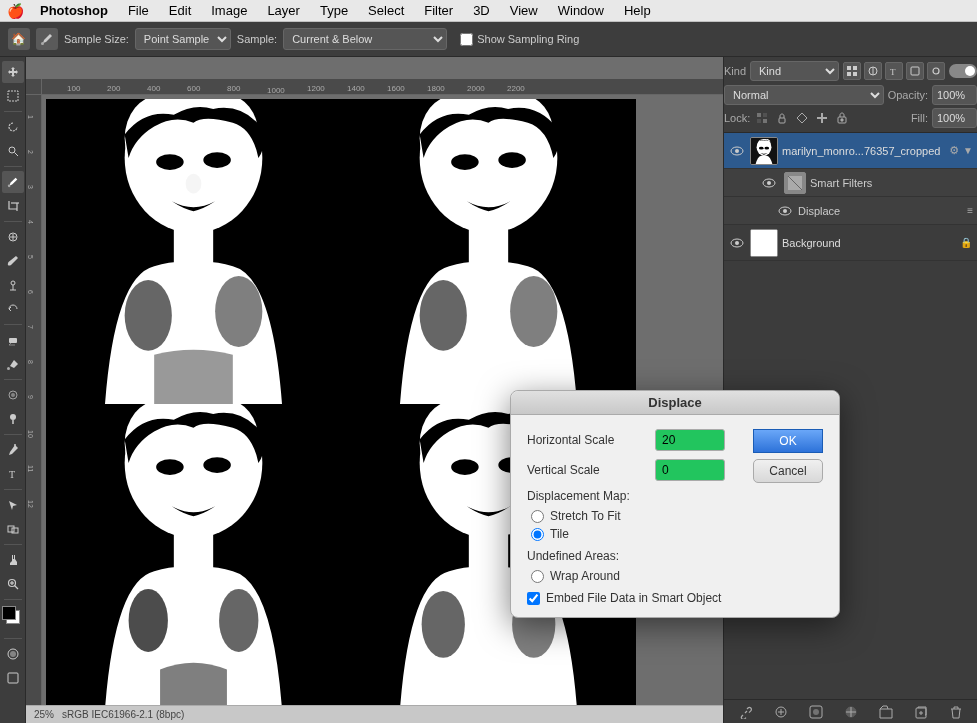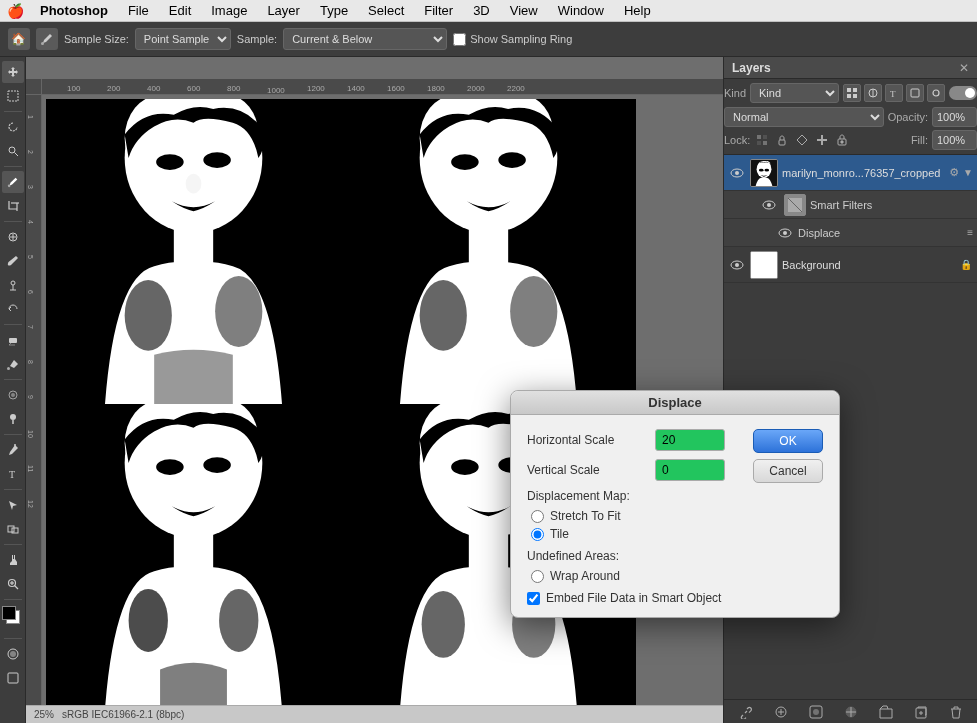"Show Sampling Ring" .toolbar-checkbox-label { margin-left: none -> 7px }
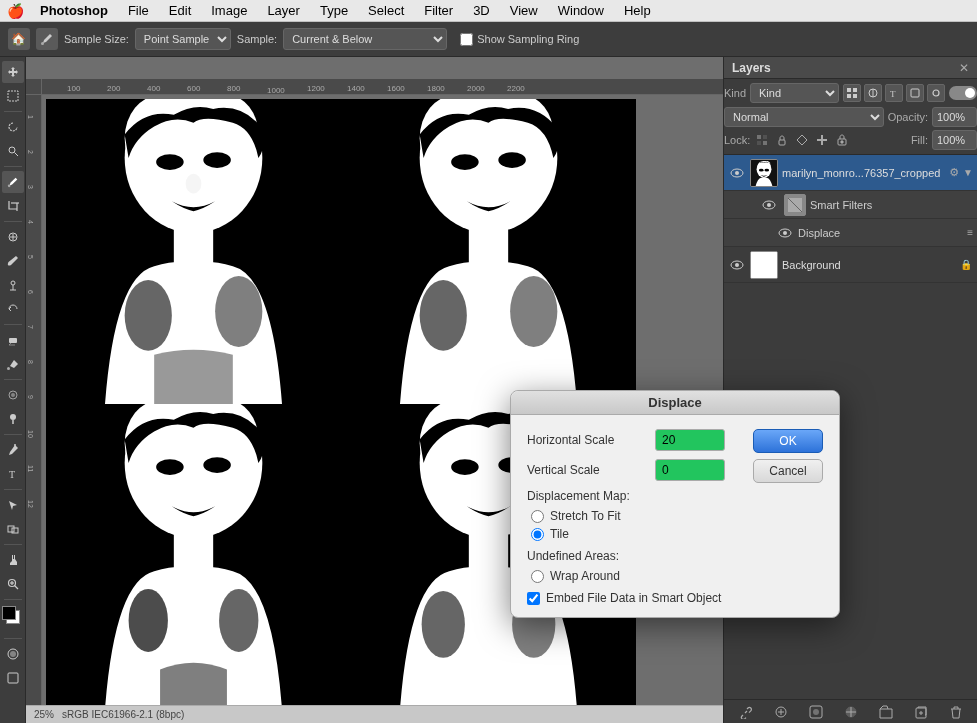"Layers" div.panel-header { html: <div> <span>Layers</span> <span>✕</span> </div> -> none }
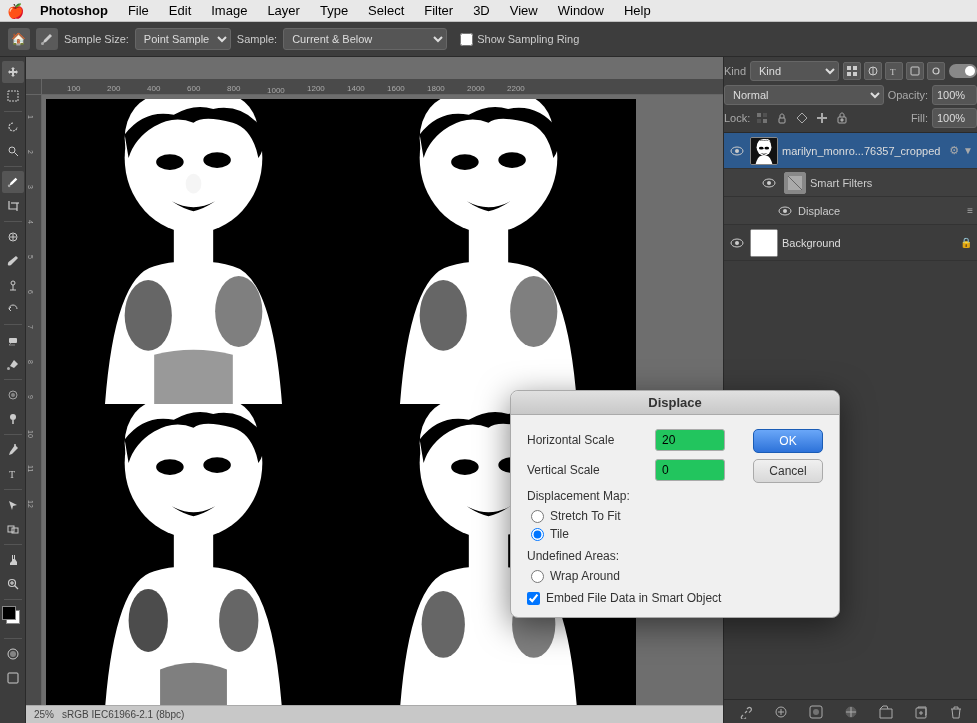"OK" .btn-ok { border-radius: 5px -> 0 }
